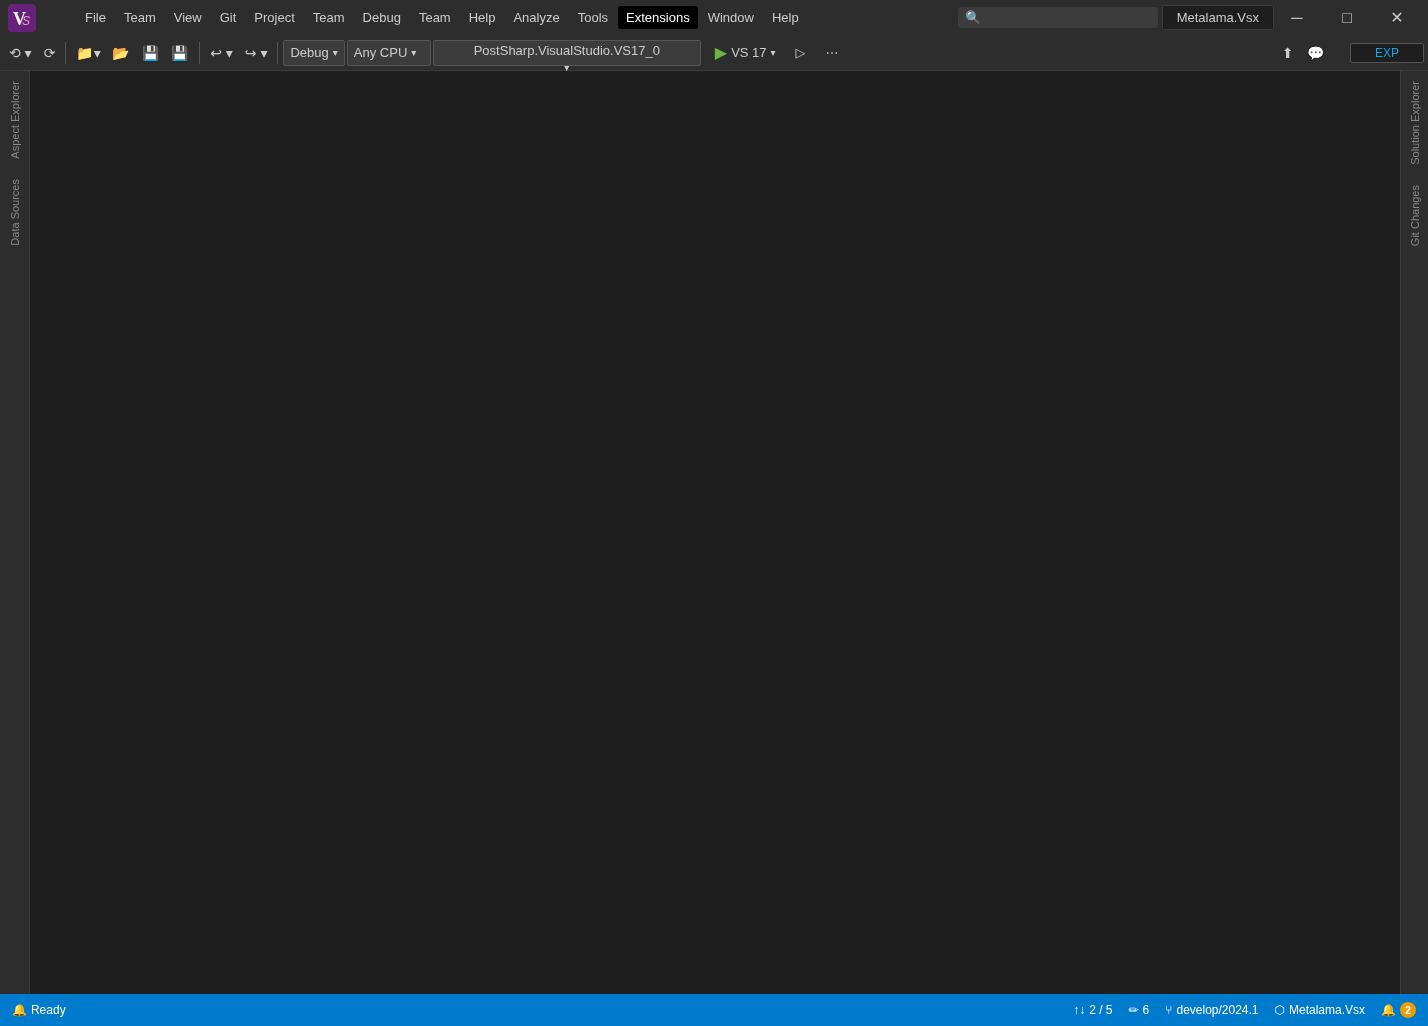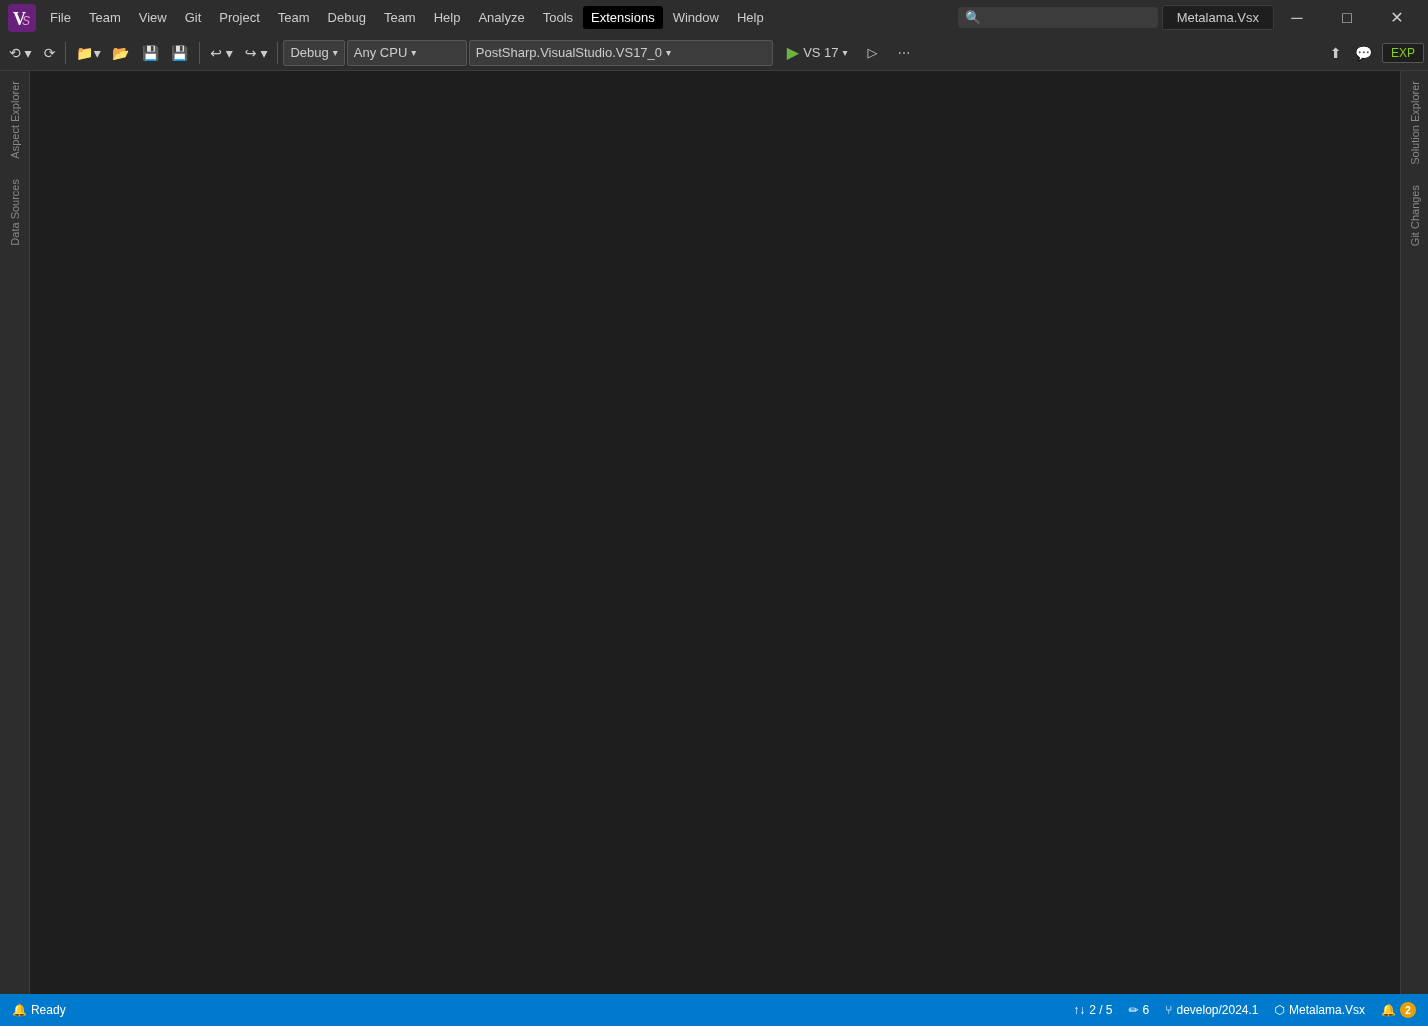"File" #menu-bar { margin-left: none -> 35px }
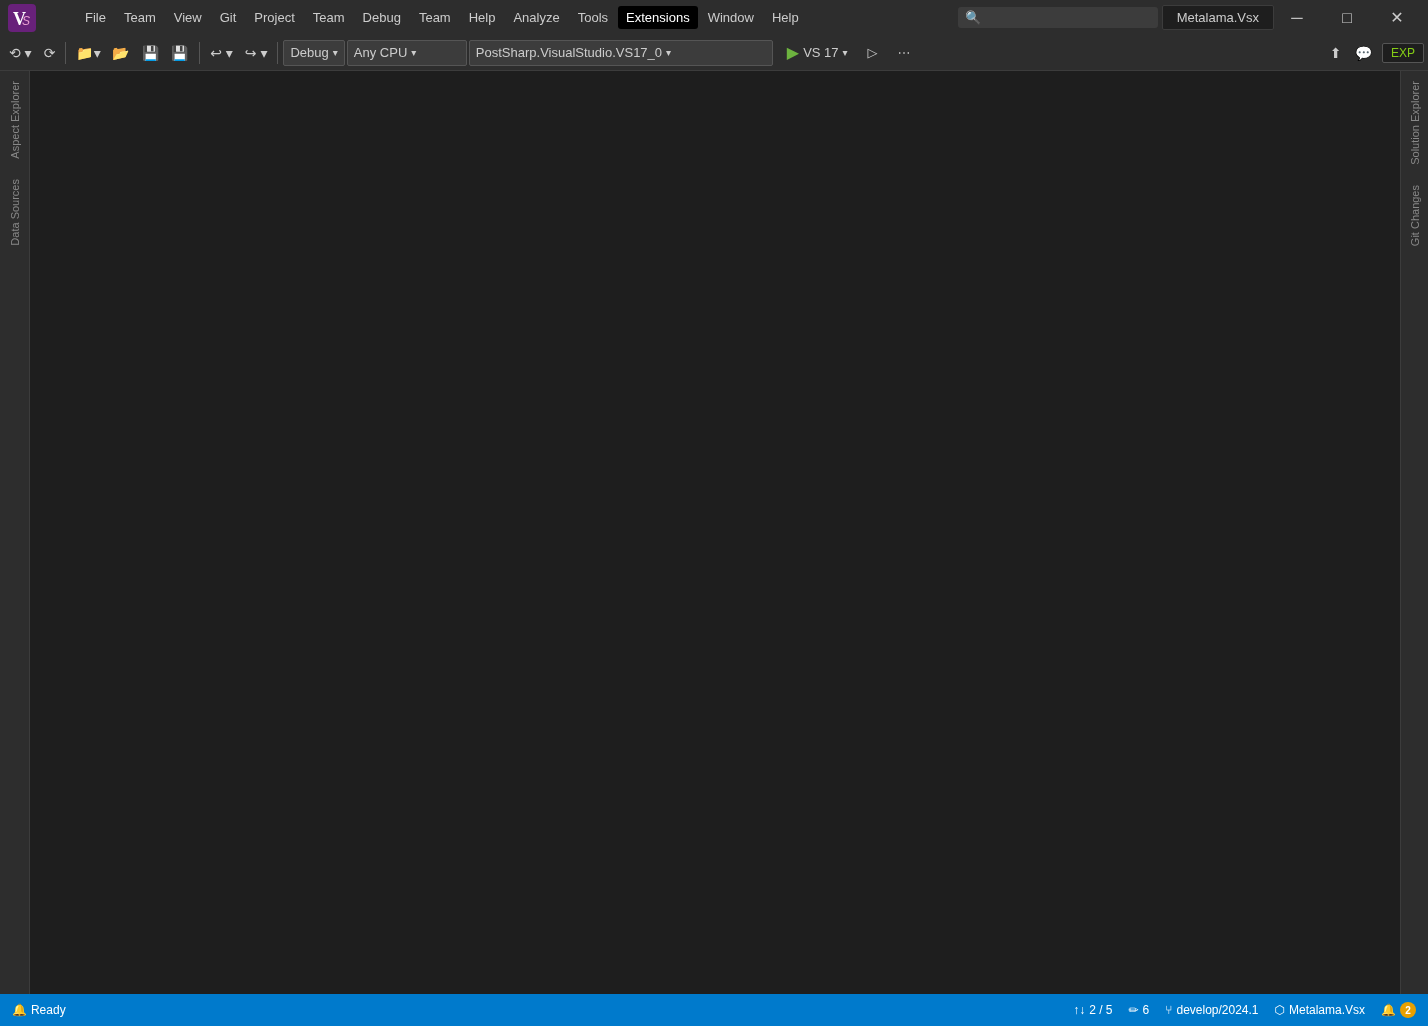"Any CPU" div.tb-dropdown { width: 120px -> 84px }
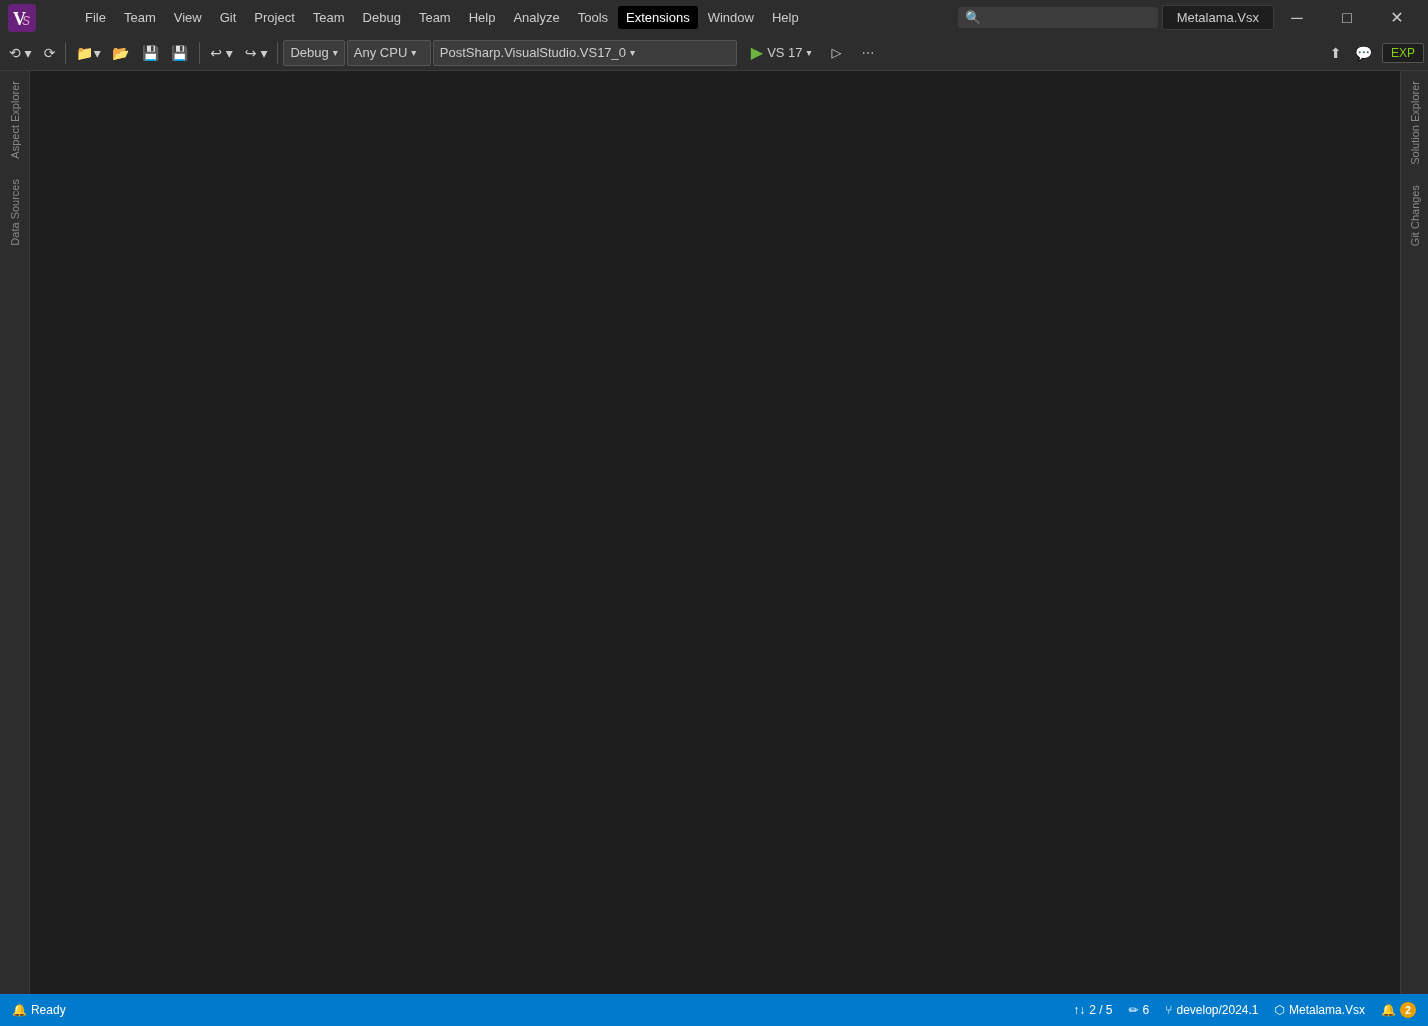"PostSharp.VisualStudio.VS17_0" div.tb-dropdown { flex-direction: none -> column; width: 304px -> 268px }
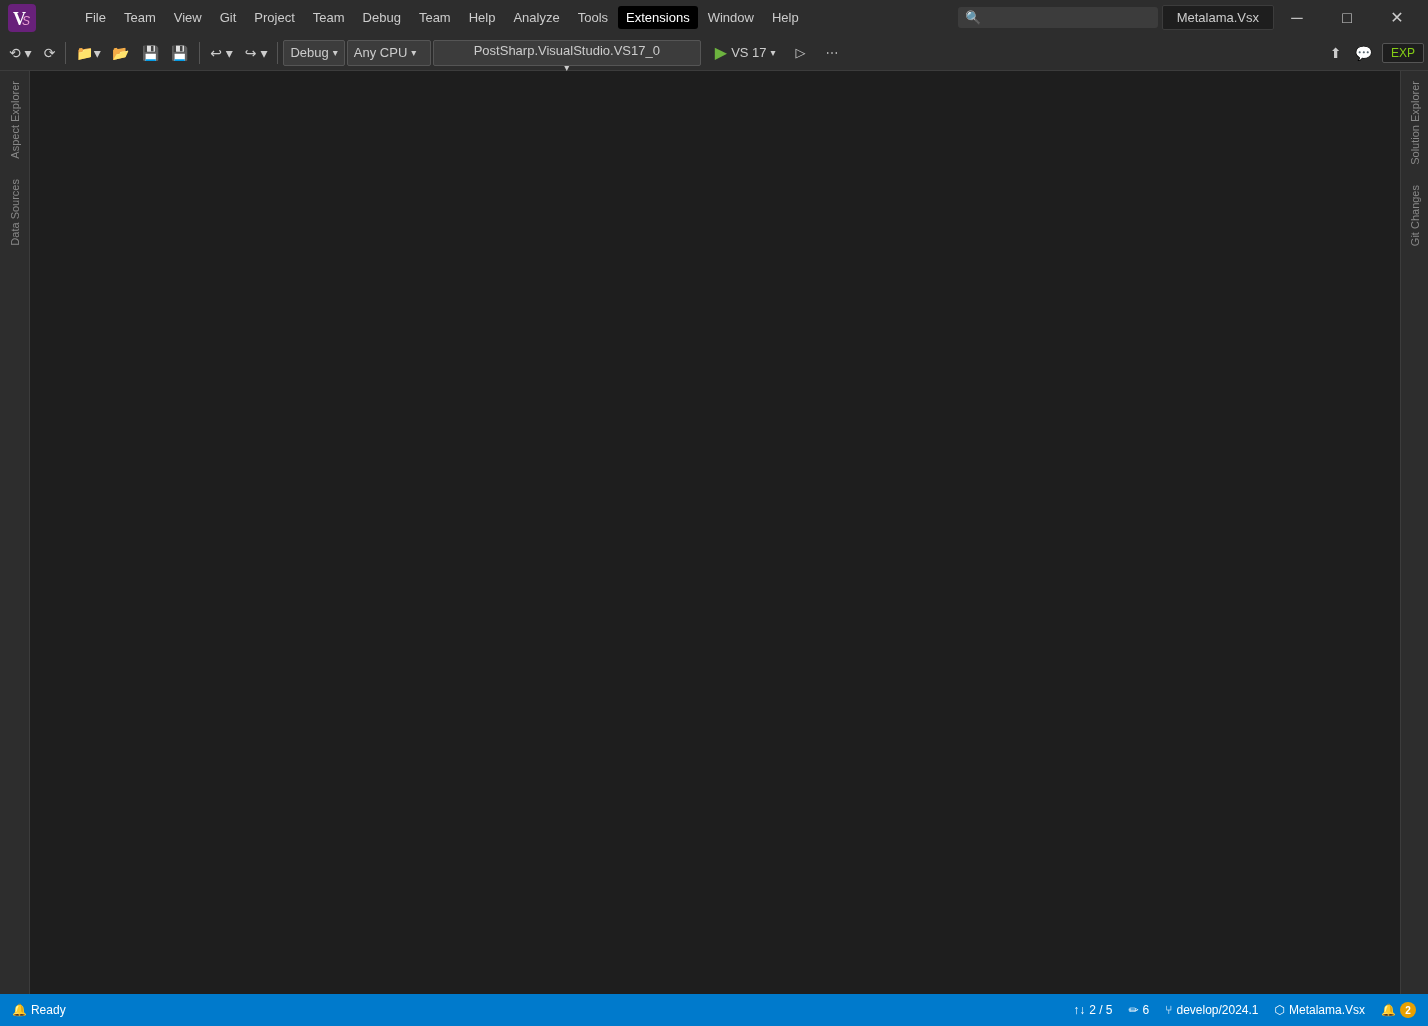"EXP" #exp-badge { color: #84cc16 -> #0ea5e9; margin-left: 0 -> 16px; padding: 2px 8px -> 2px 24px }
